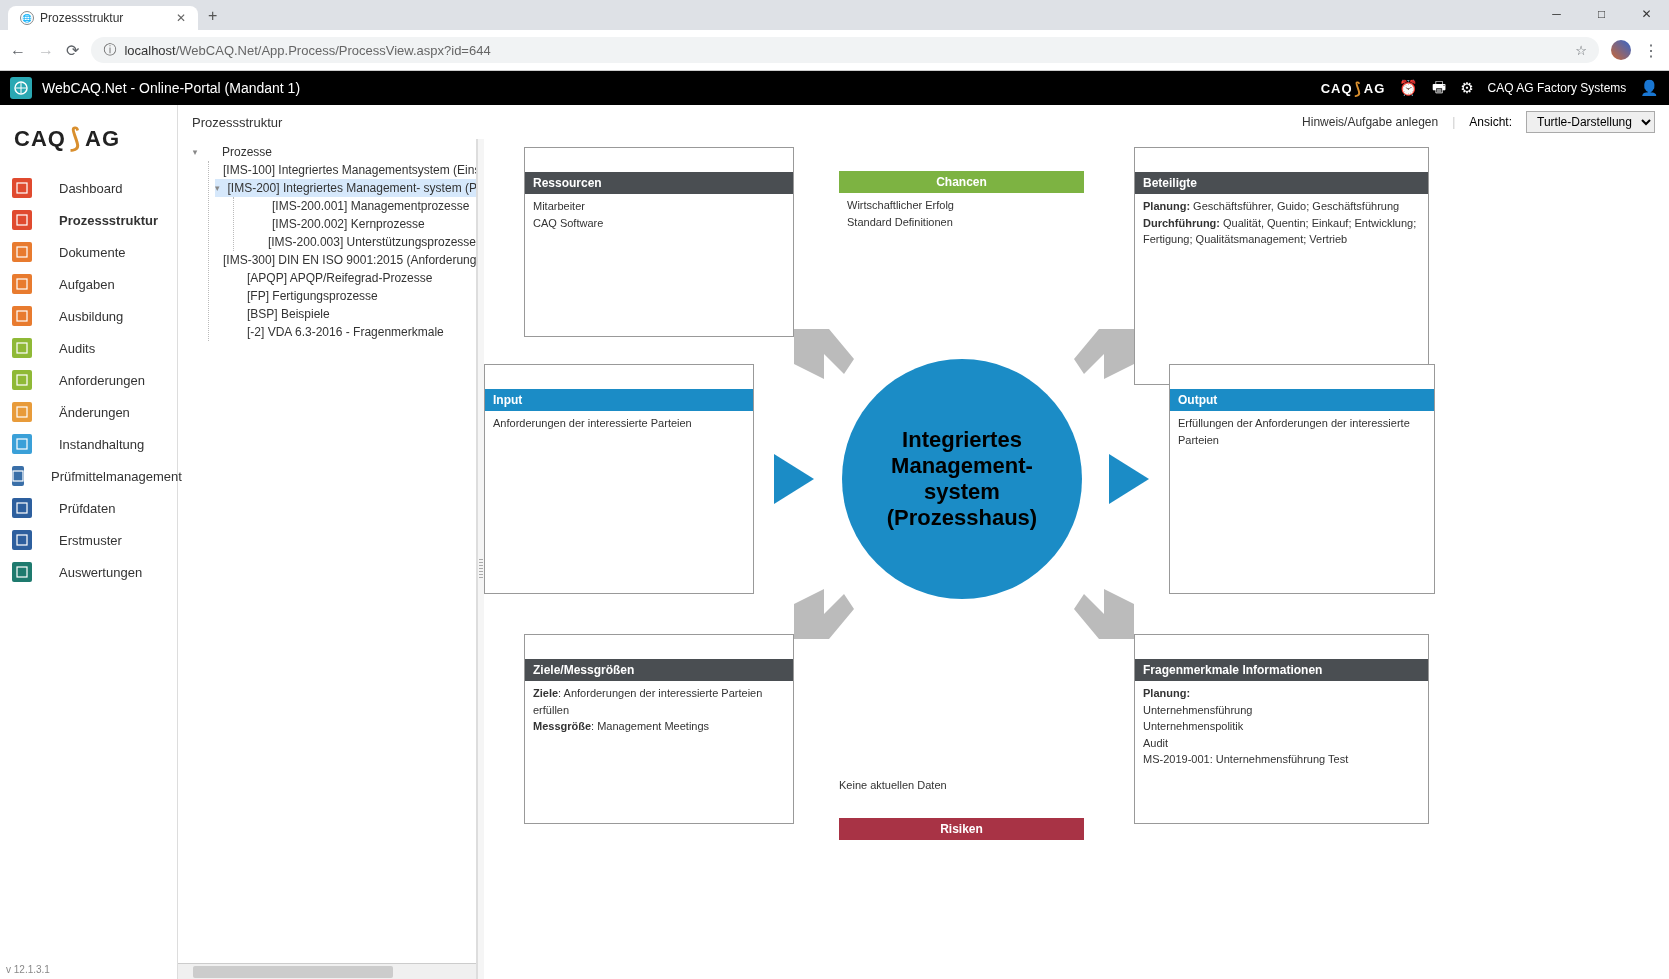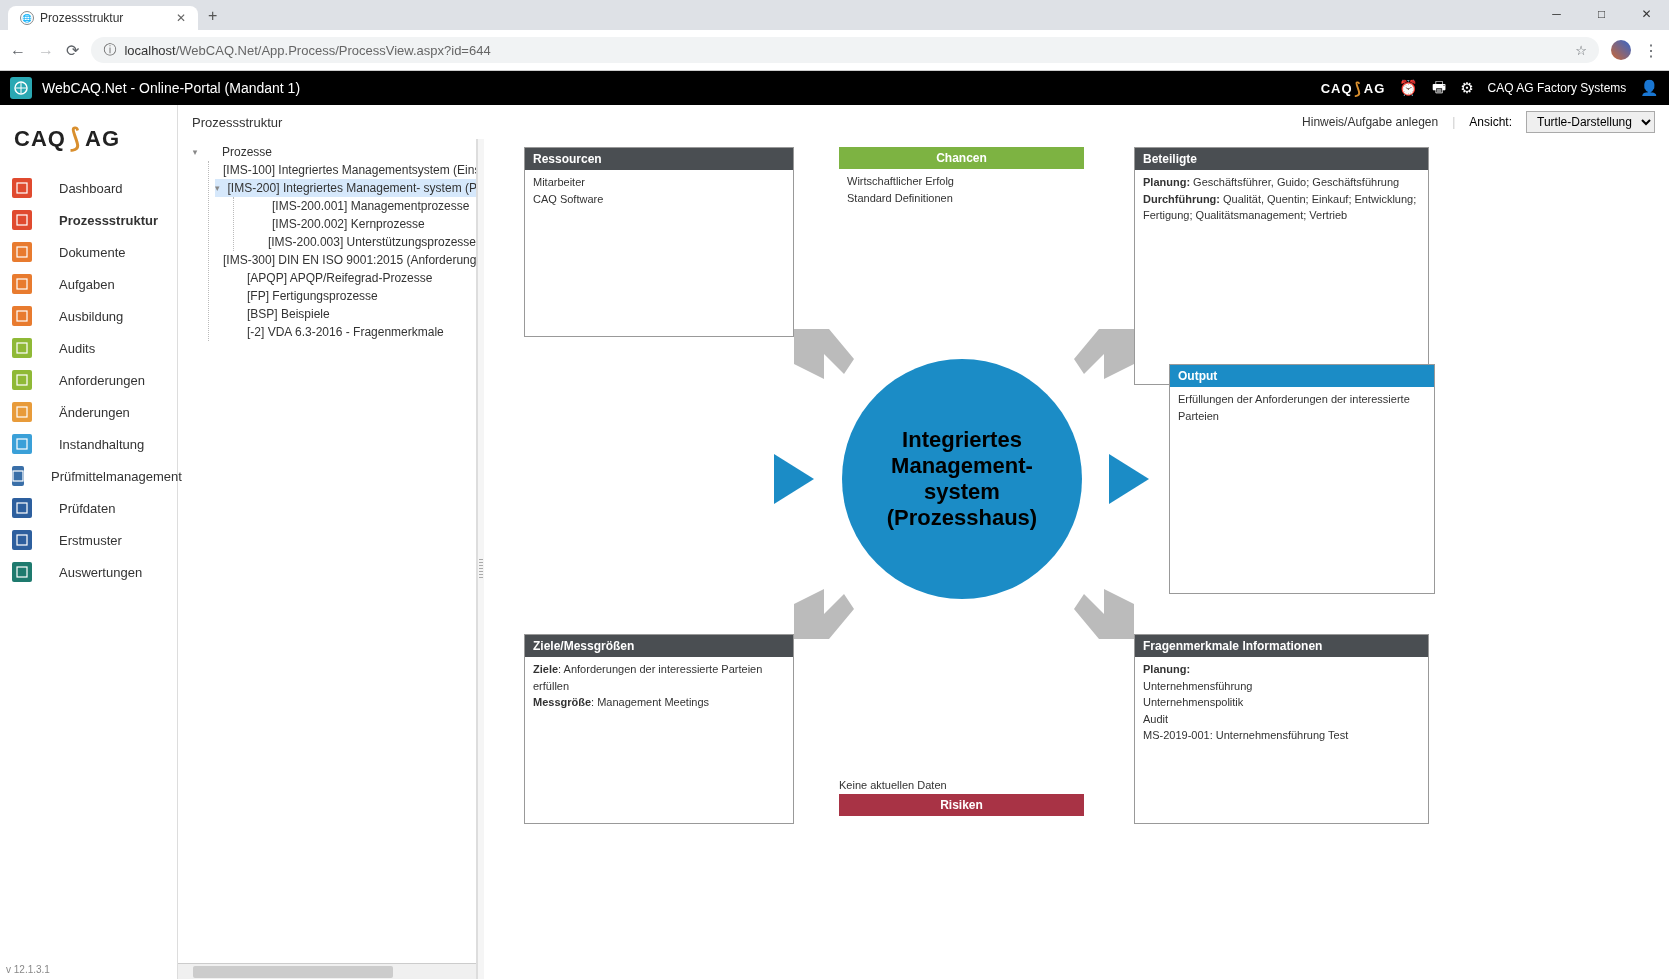"Ressourcen" .panel-header { margin-top: none -> 24px }
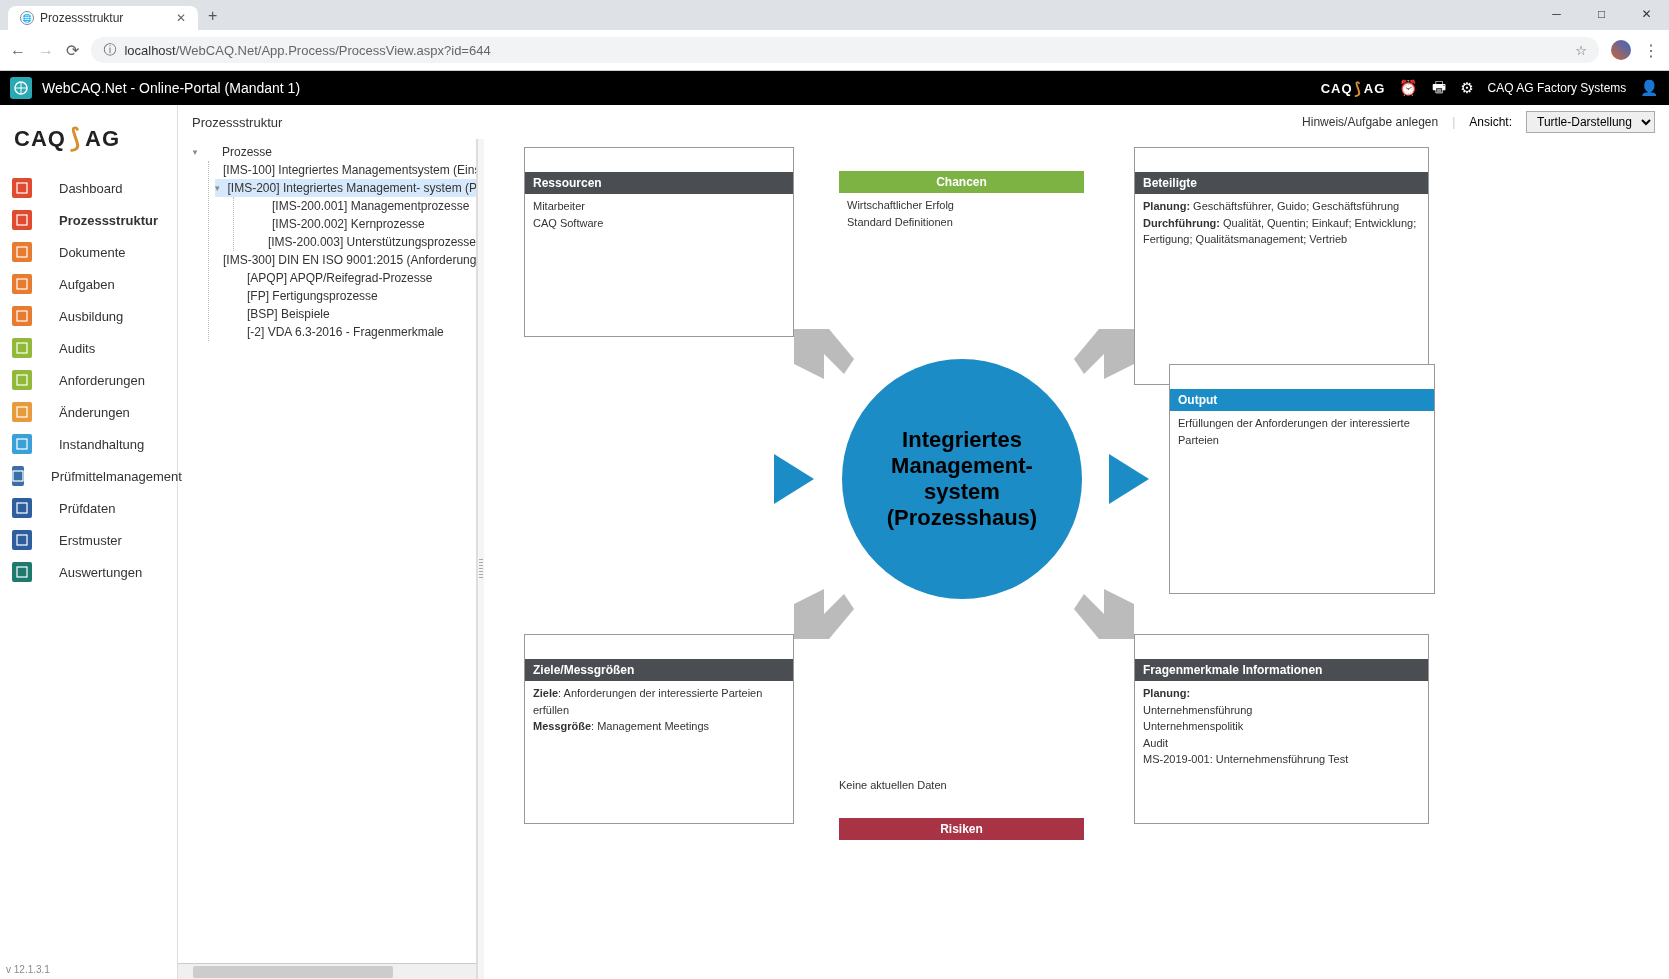"Input" div.panel { html: none -> <div> <div>Input</div> <div>Anforderungen der interessierte Parteien</div> </div> }
